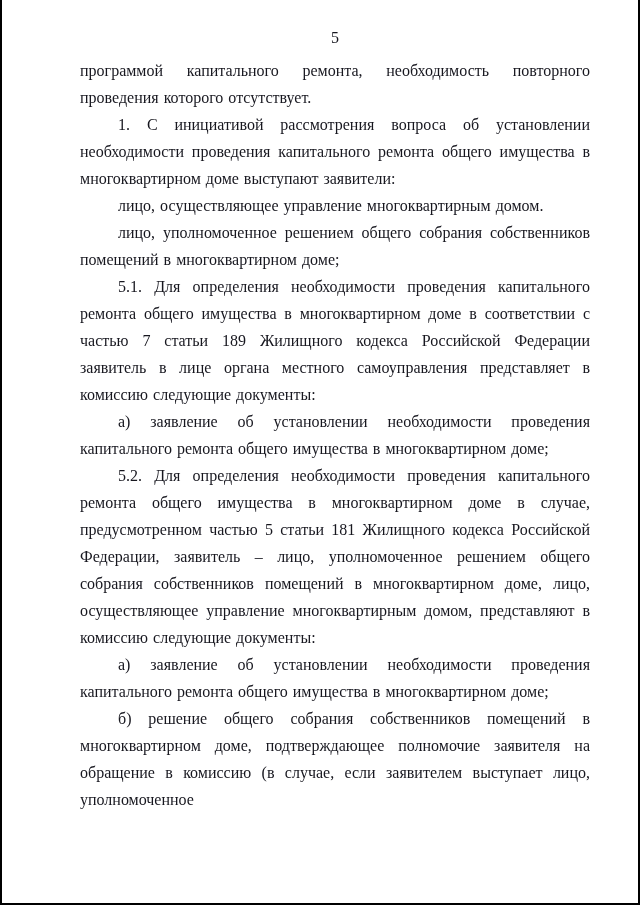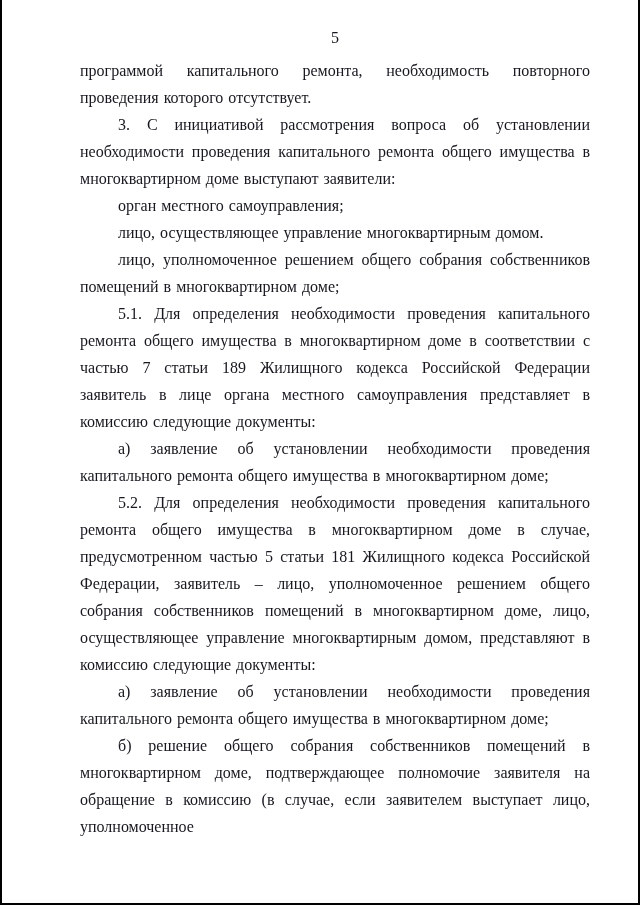"3. С инициативой рассмотрения вопроса" p { text: 3 -> 1 }
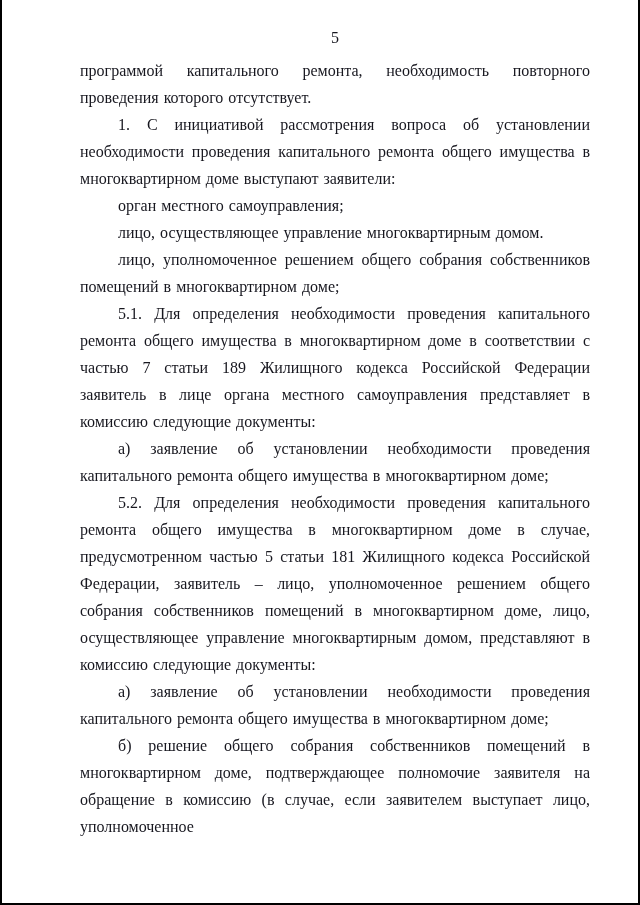"орган местного самоуправления;" p { html: <p>орган местного самоуправления;</p> -> none }
